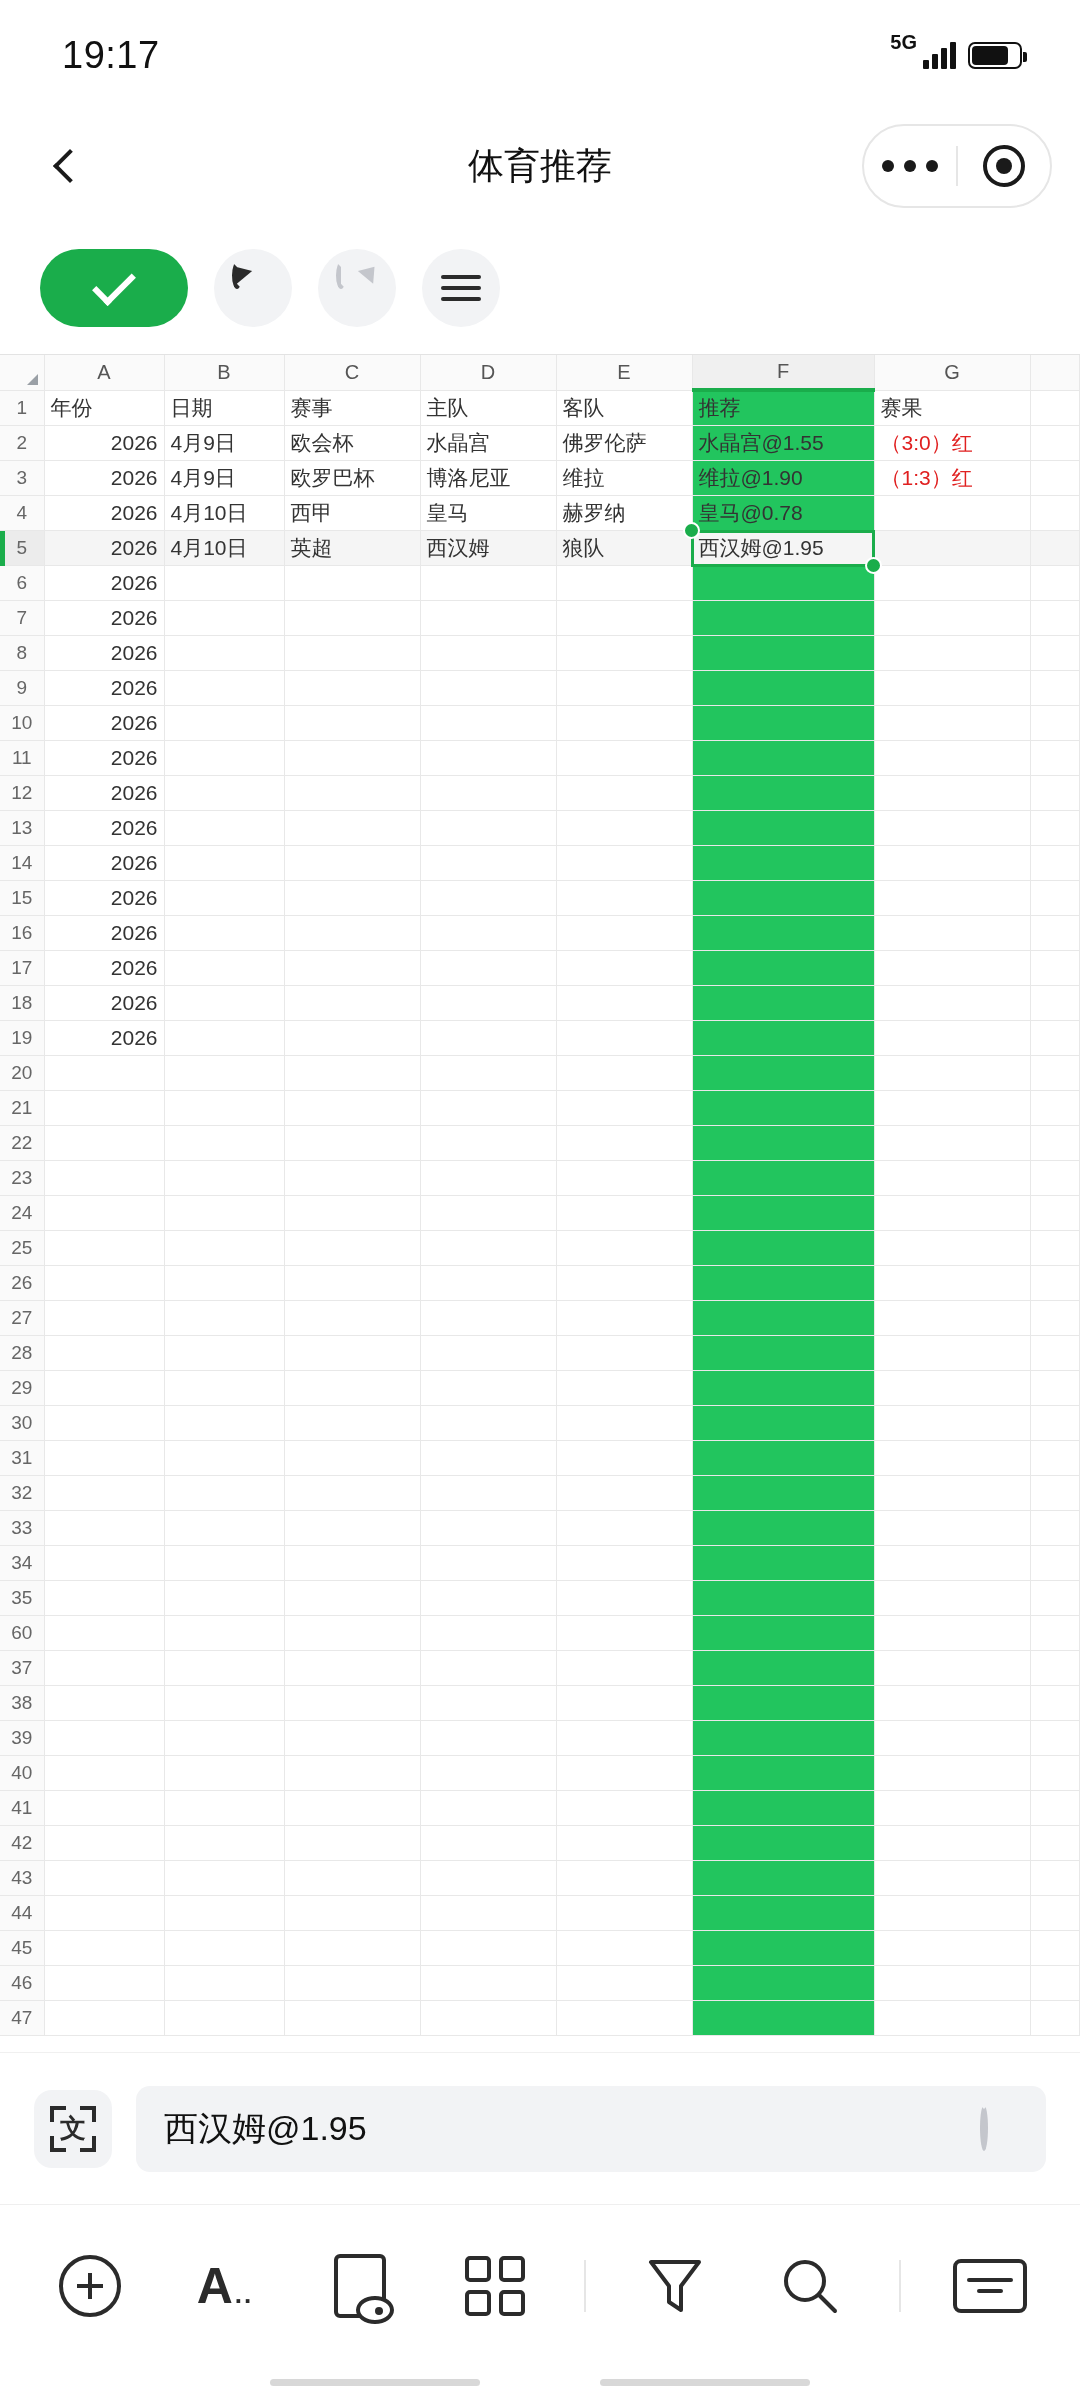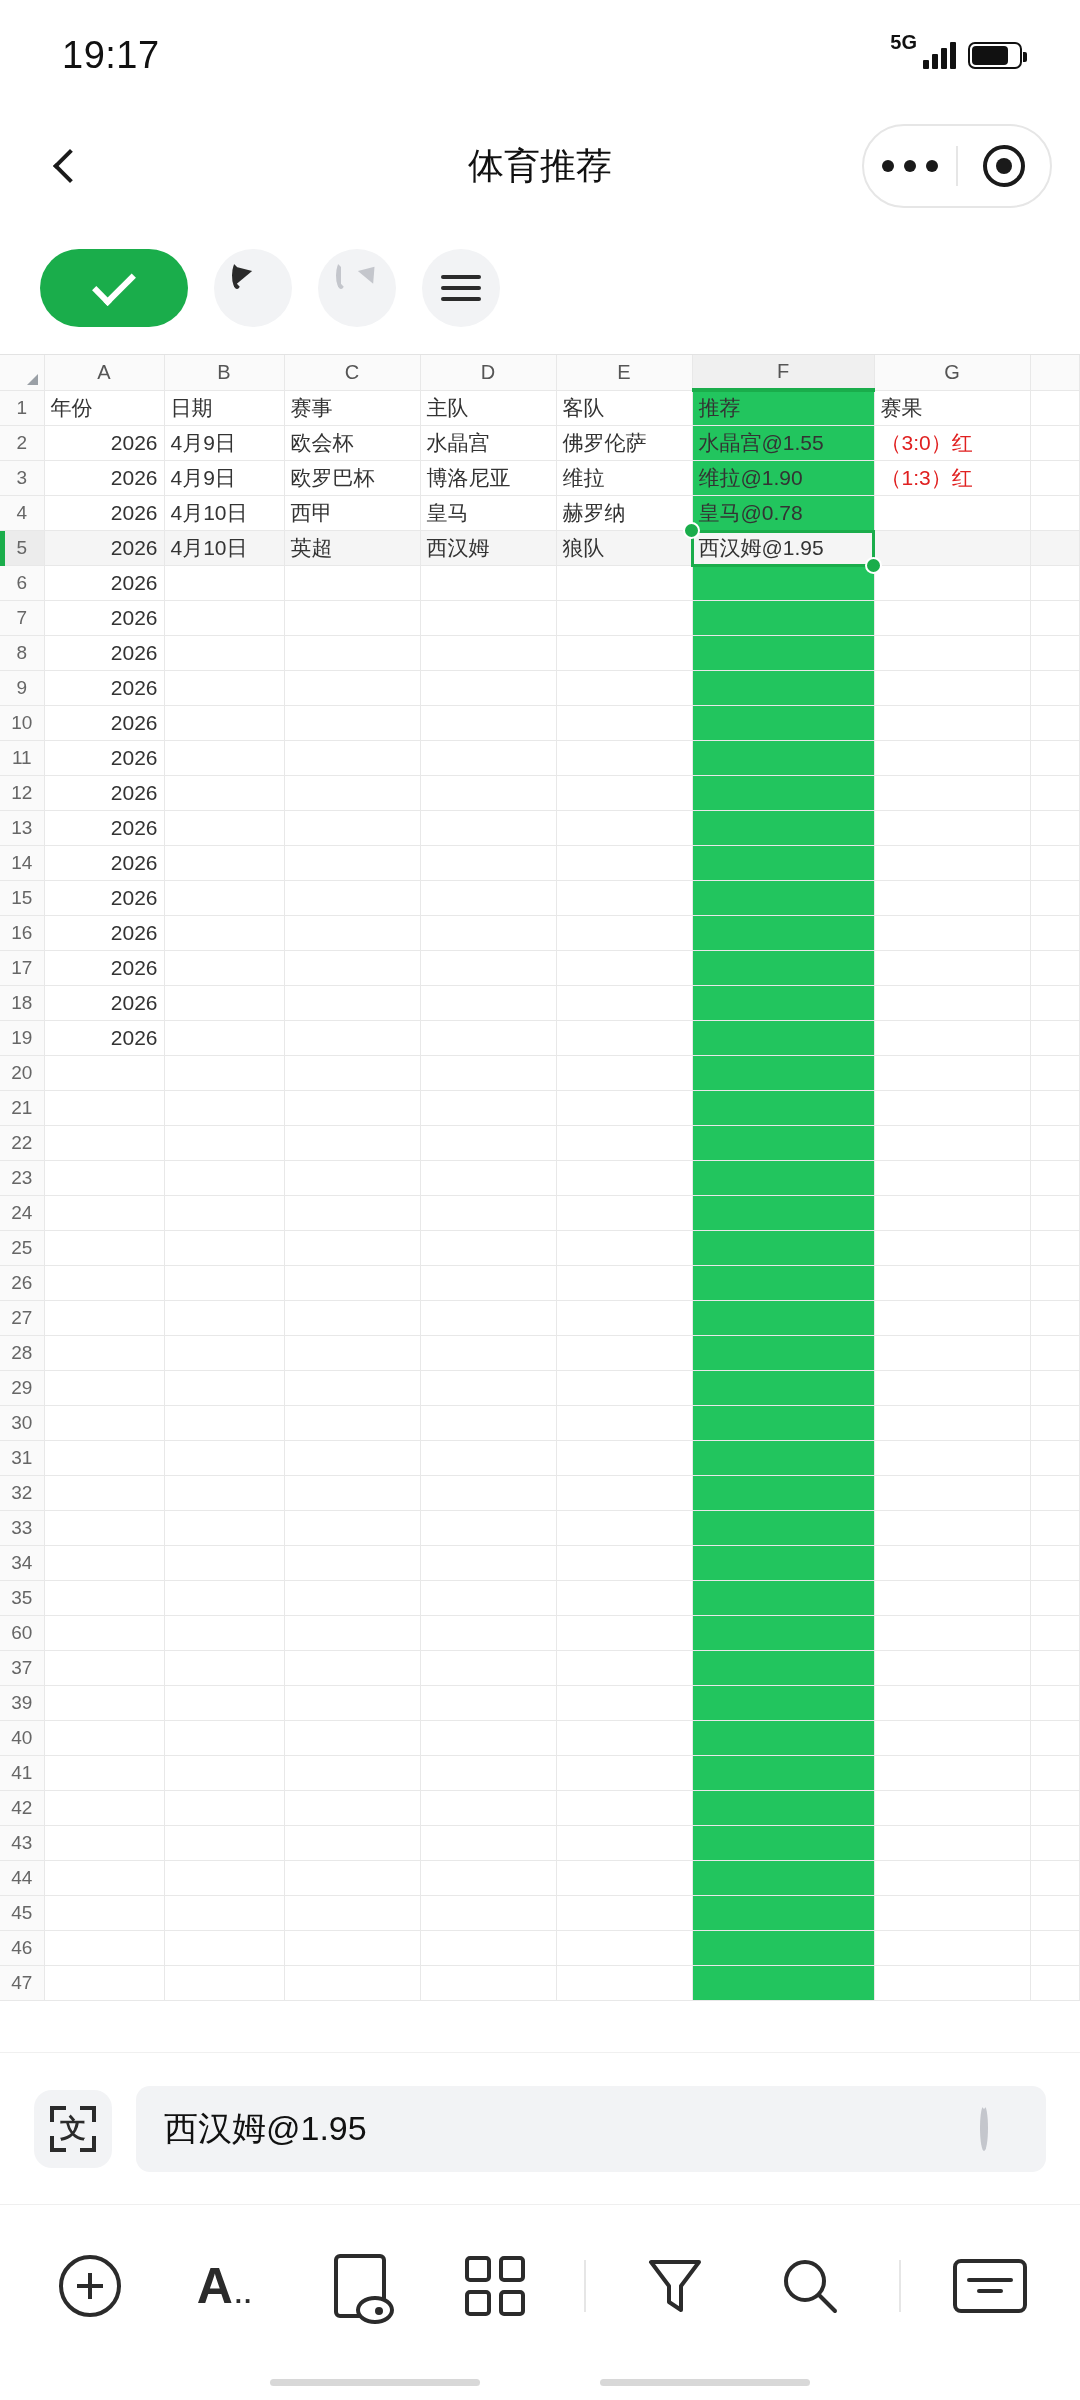"38" tr { html: none -> <tr> <td>38</td> <td></td> <td></td> <td></td> <td></td> <td></td> <td></td> <td></td> <td></td> </tr> }
